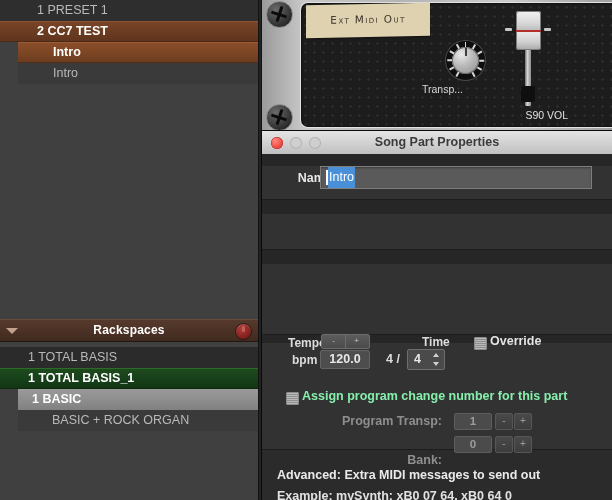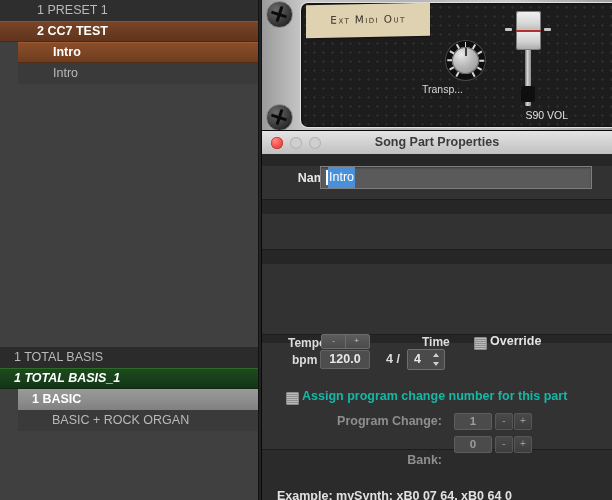"Rackspaces" div { html: none -> <div> <div></div> <div>Rackspaces</div> <div> <div></div> </div> </div> }
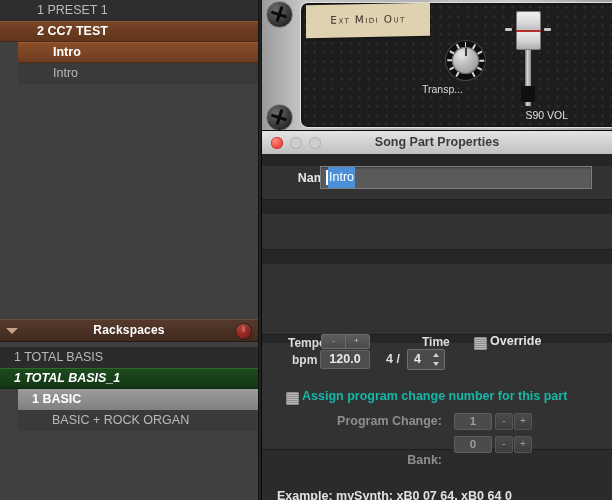"1 TOTAL BASIS" .rack-row.lvl0 .rowtext { padding-left: 14px -> 28px }
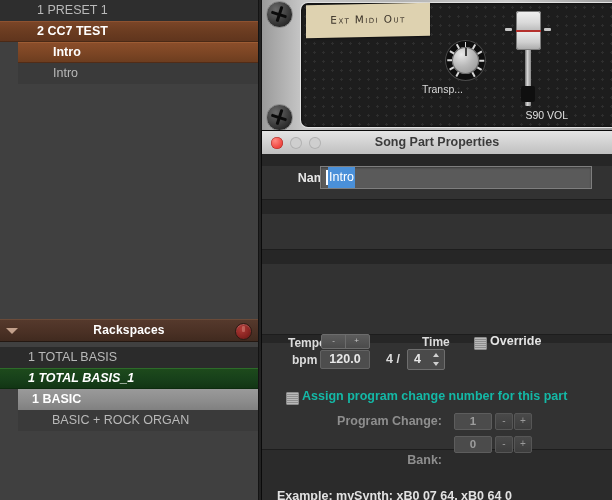"1 TOTAL BASIS_1" .rack-row.lvl0.selected-green .rowtext { font-style: italic -> none }
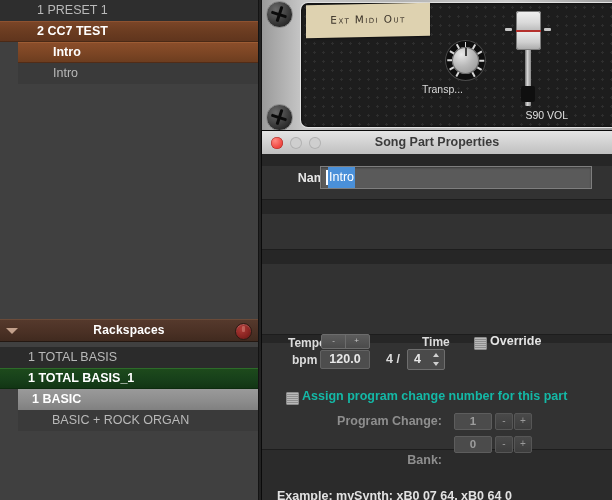"Assign program change number for" #assign-label { color: #14b8a6 -> #86efac }
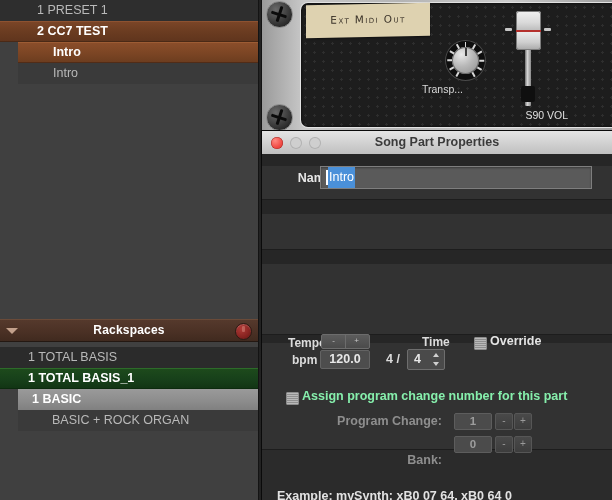"Program Change:" div { text: Change -> Transp }
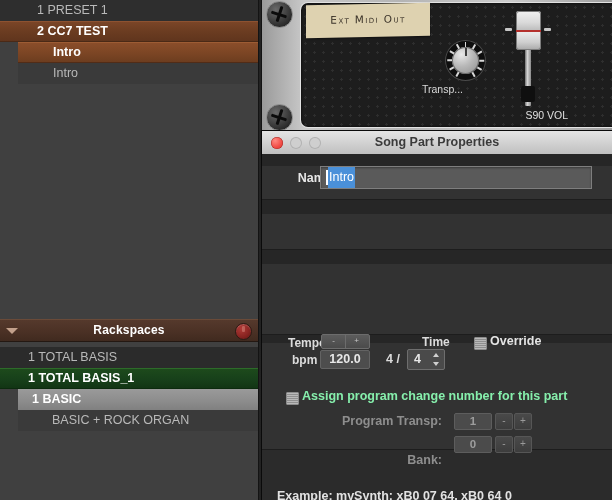"Advanced: Extra MIDI messages to" div { html: none -> <div>Advanced: Extra MIDI messages to send out</div> }
